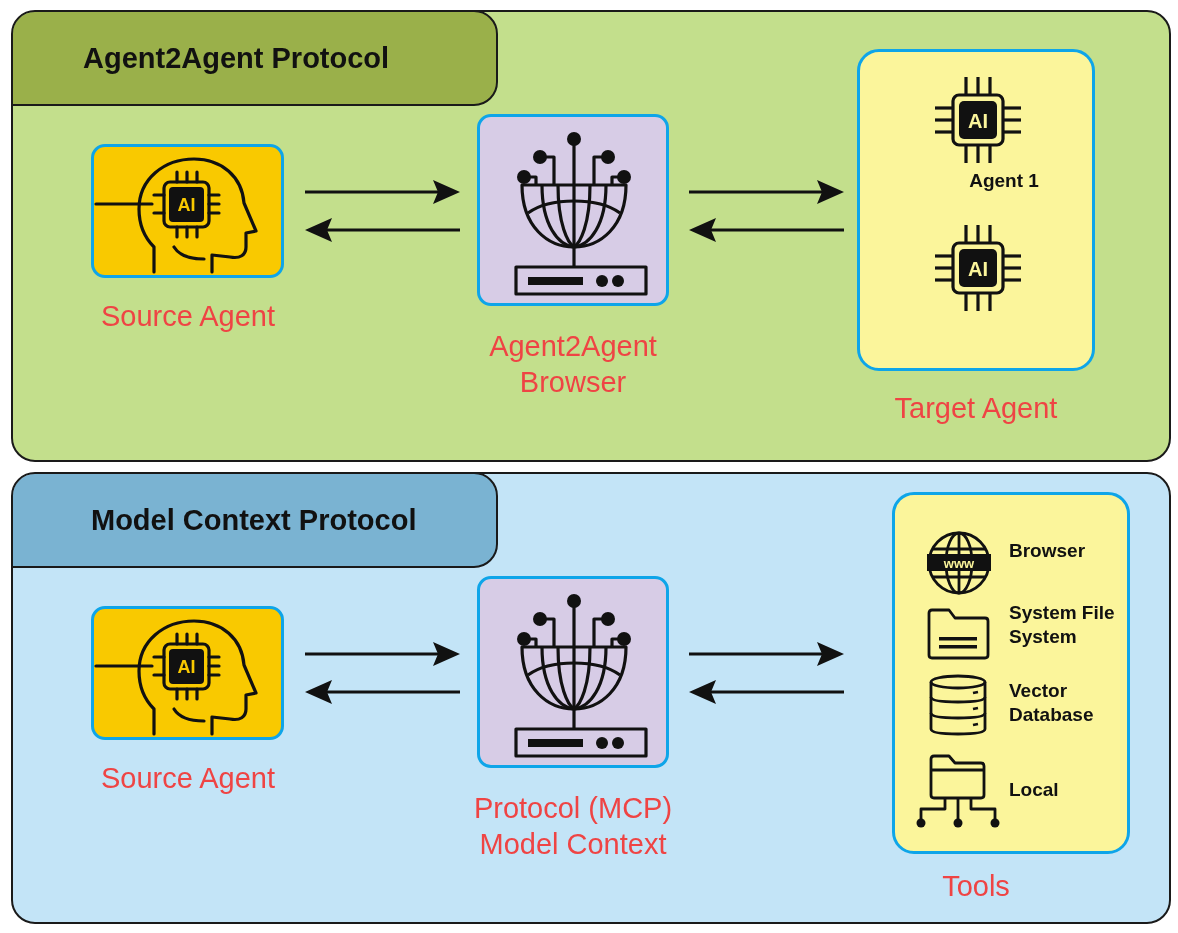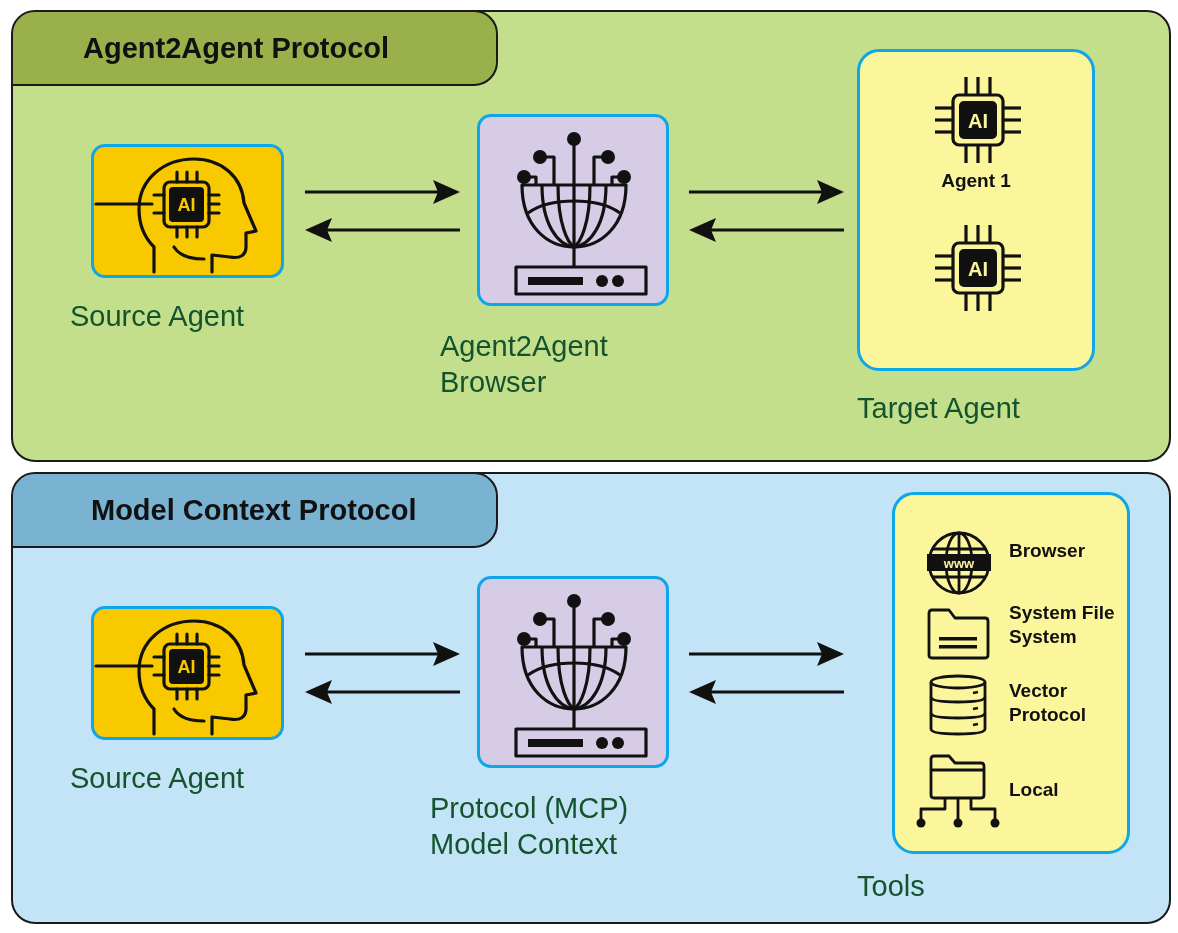"Agent2Agent Protocol" .tab { height: 76px -> 96px }
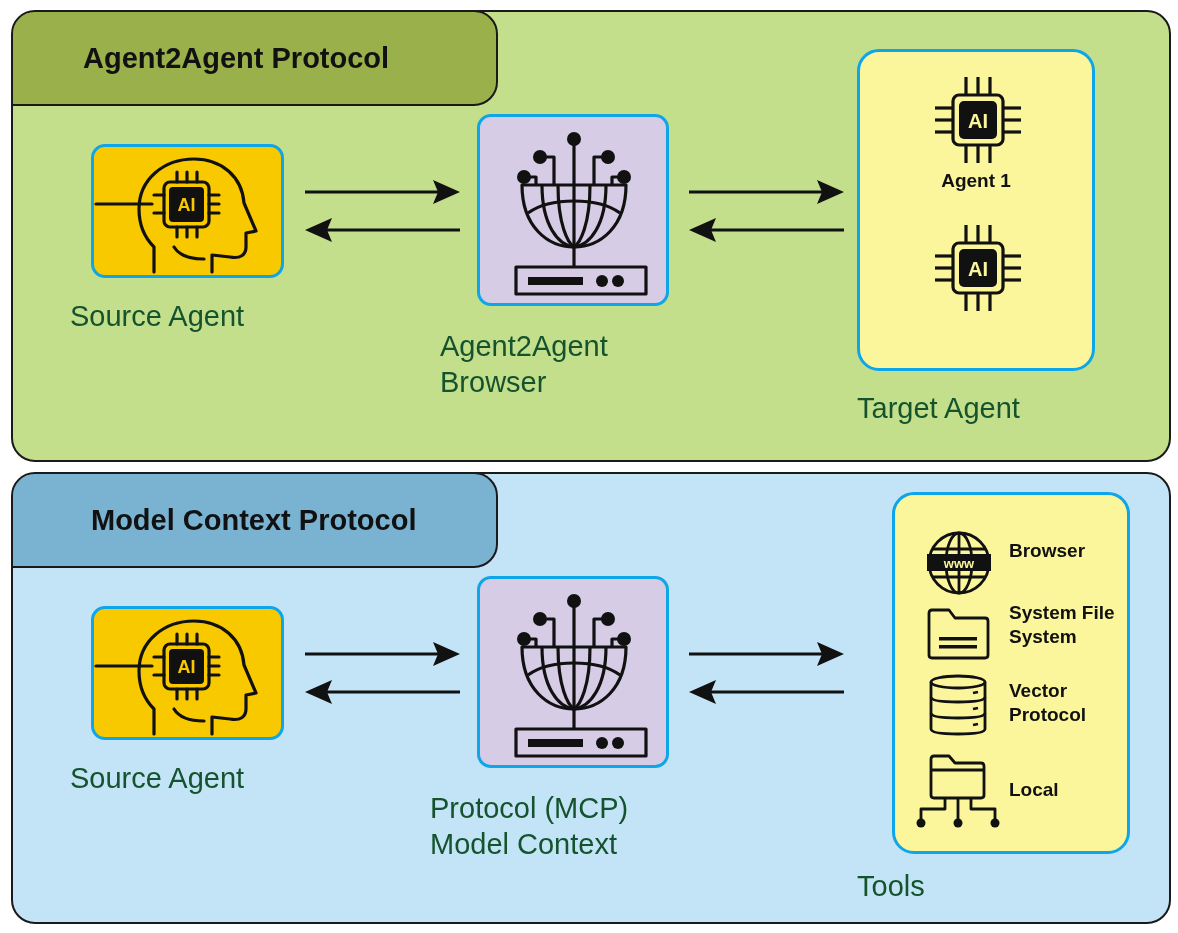"Agent 1" .small-label { padding-left: none -> 28px }
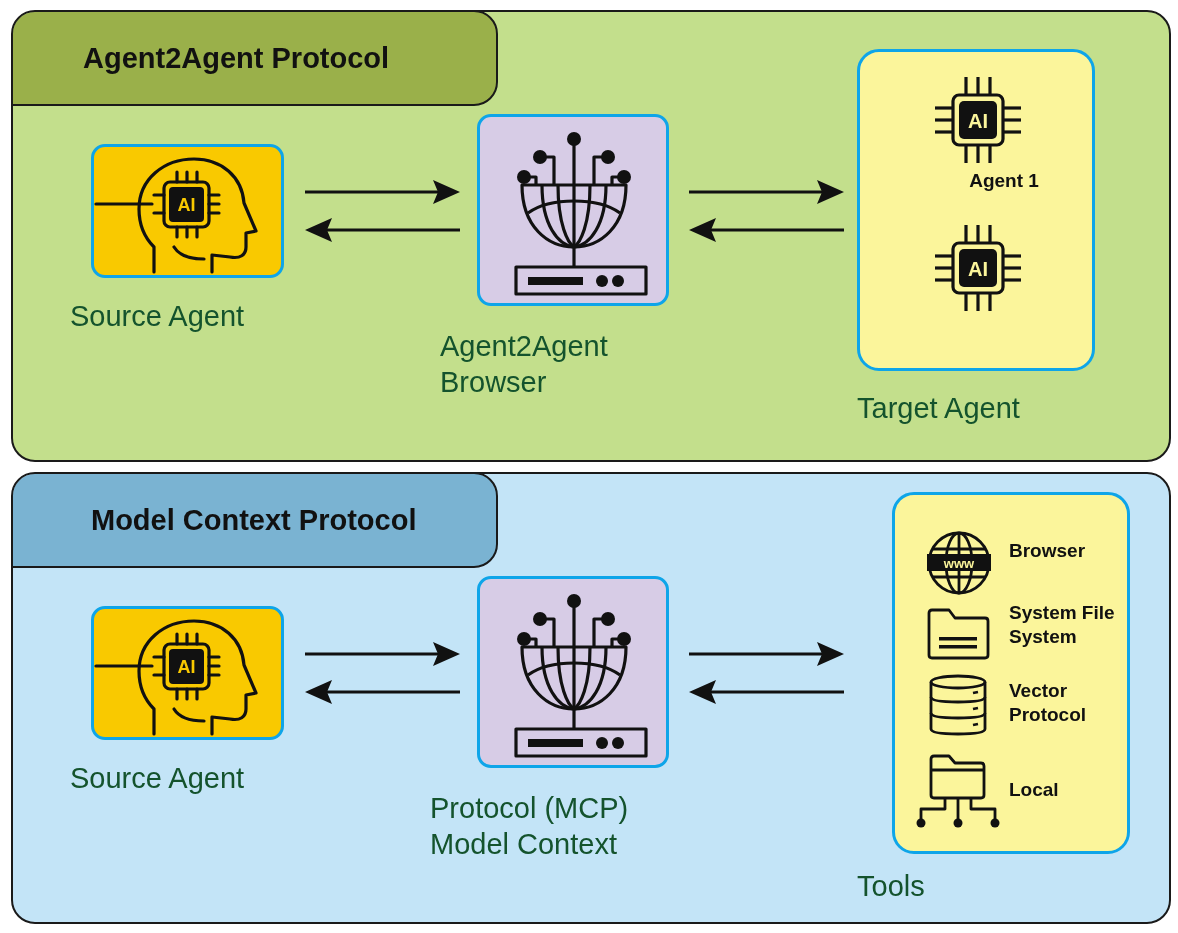"Source Agent" .label { color: #14532d -> #ef4444; text-align: none -> center }
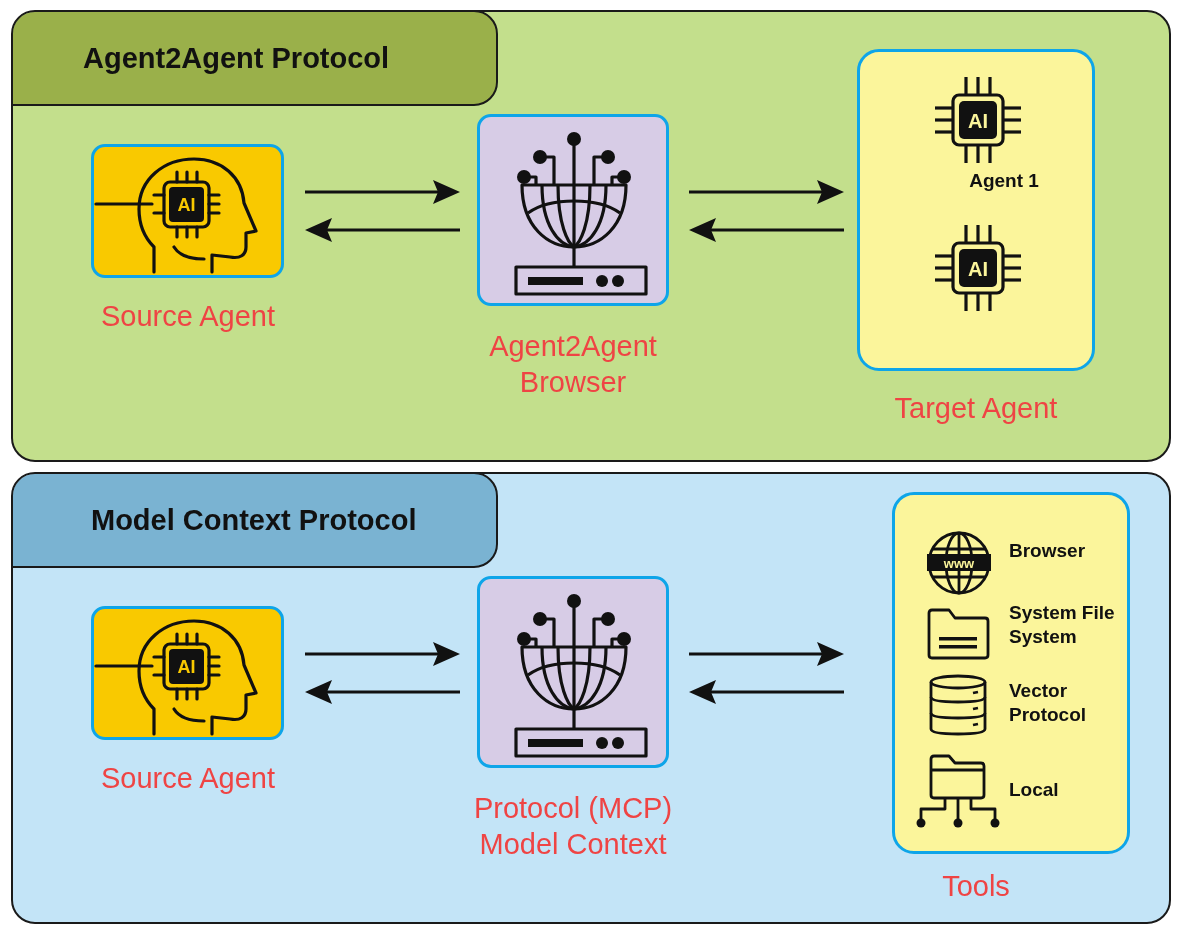"Protocol" div { text: Protocol -> Database }
